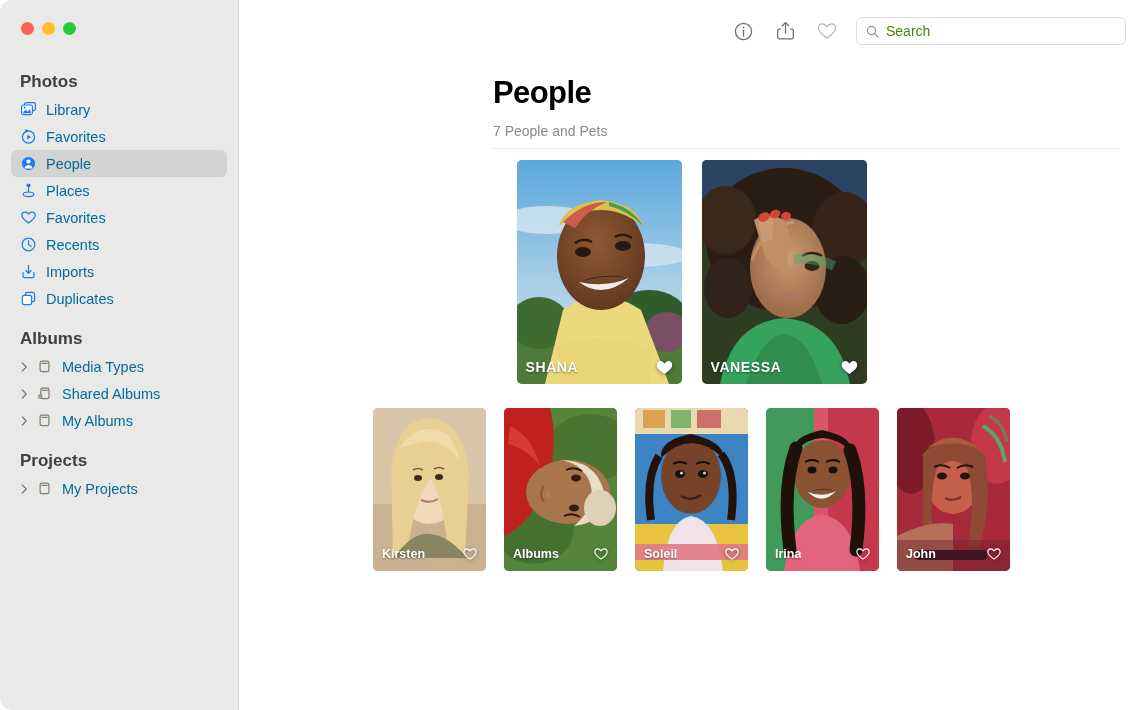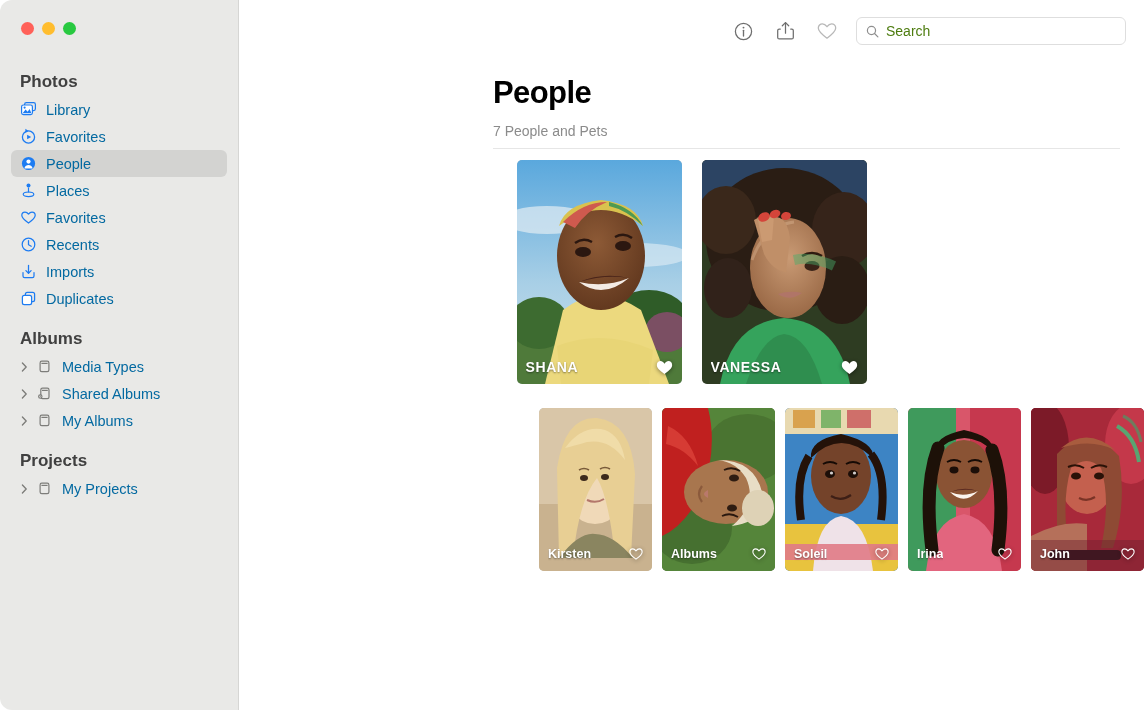"Kirsten" .row-small { gap: 10px -> 18px; justify-content: flex-end -> center }
